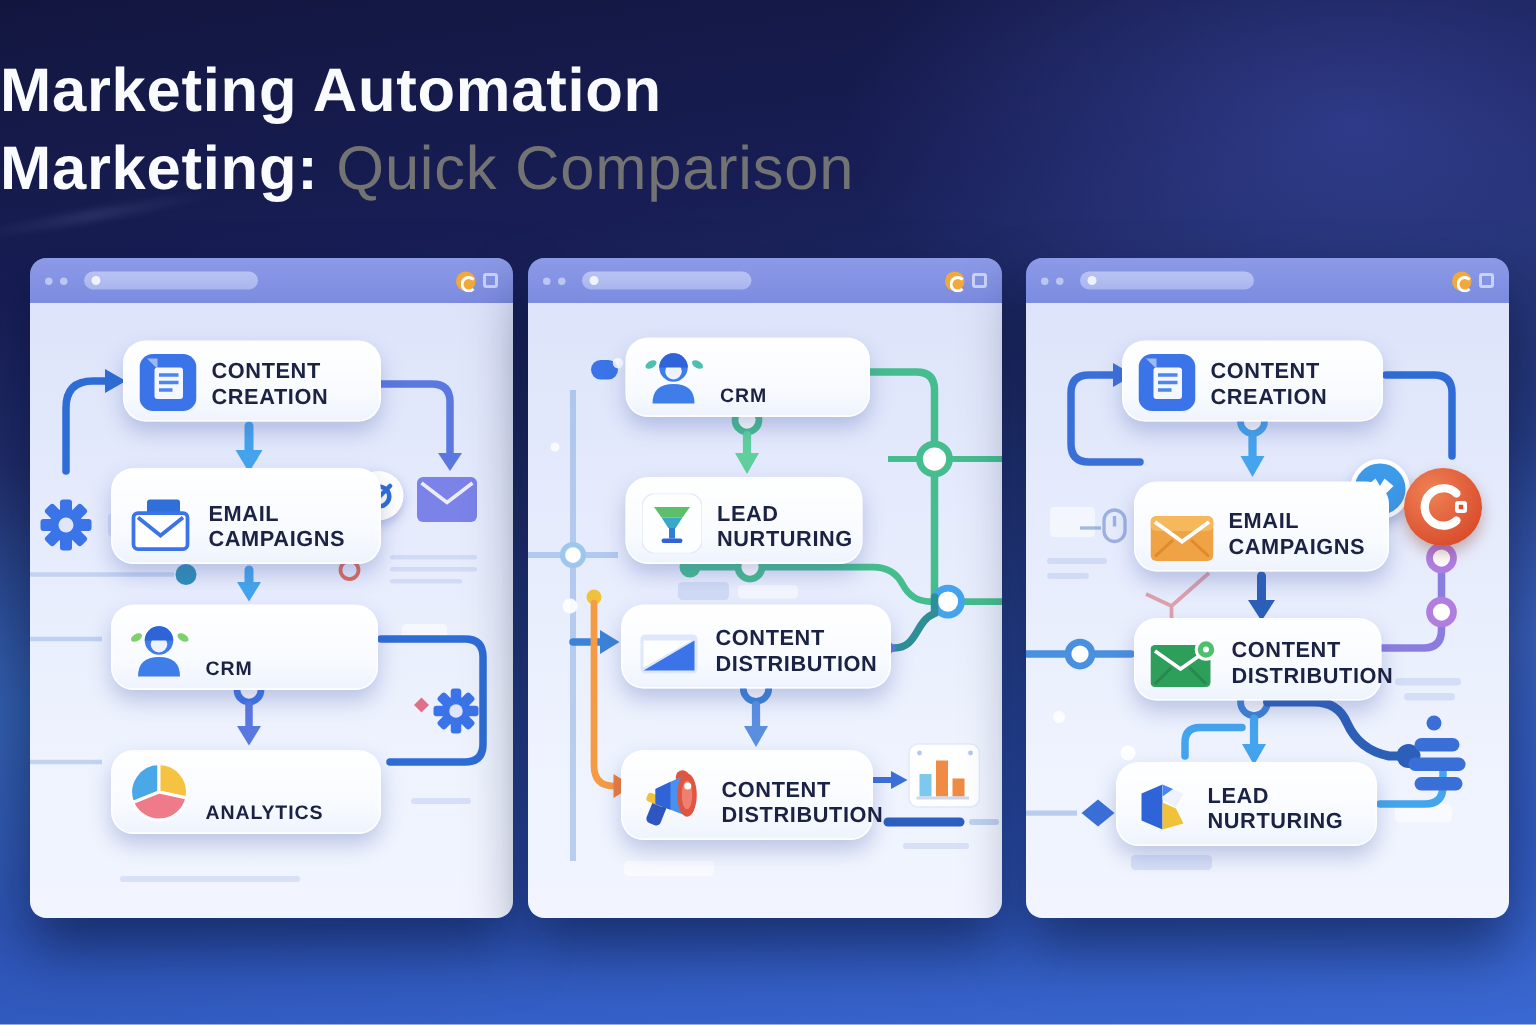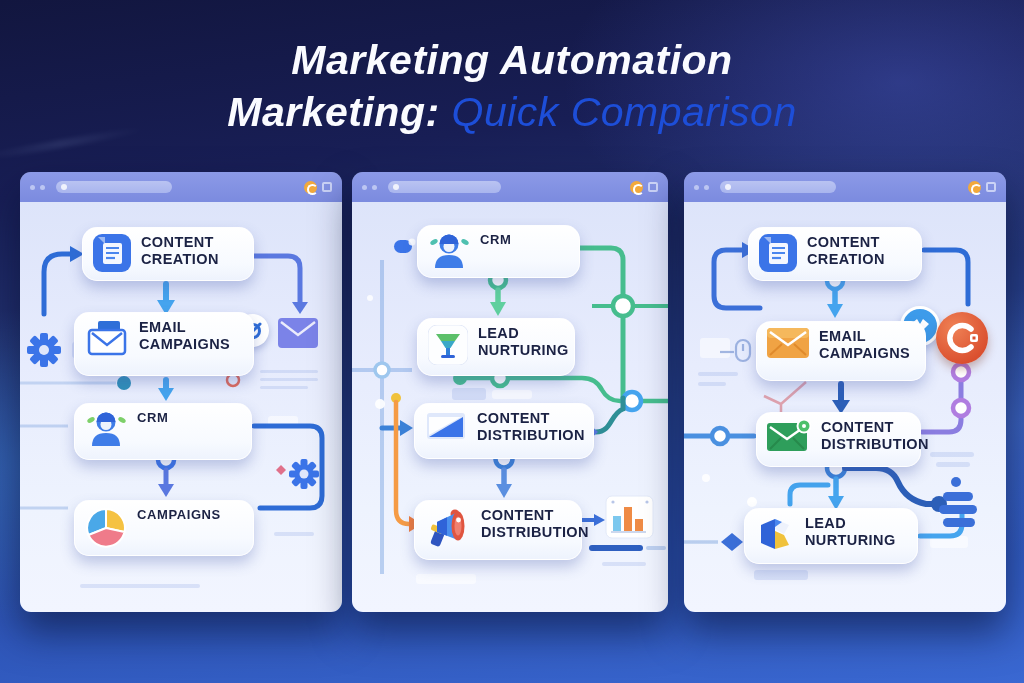"Marketing Automation" .title { font-style: italic -> none; text-align: center -> left }
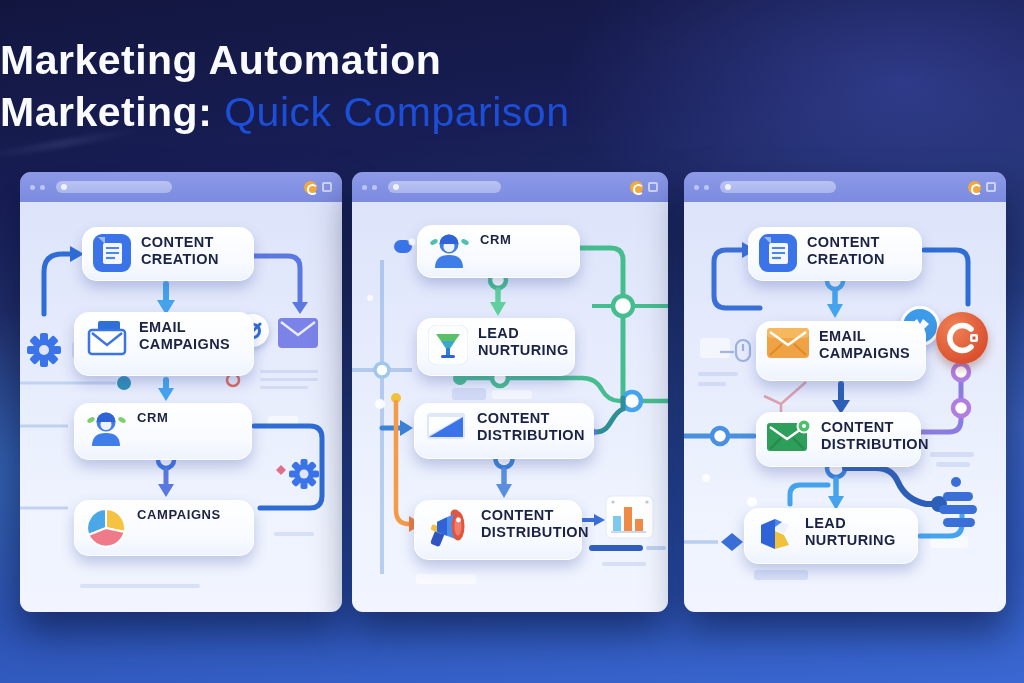"Quick Comparison" .title .l2 span.light { color: #1d4ed8 -> #737373 }
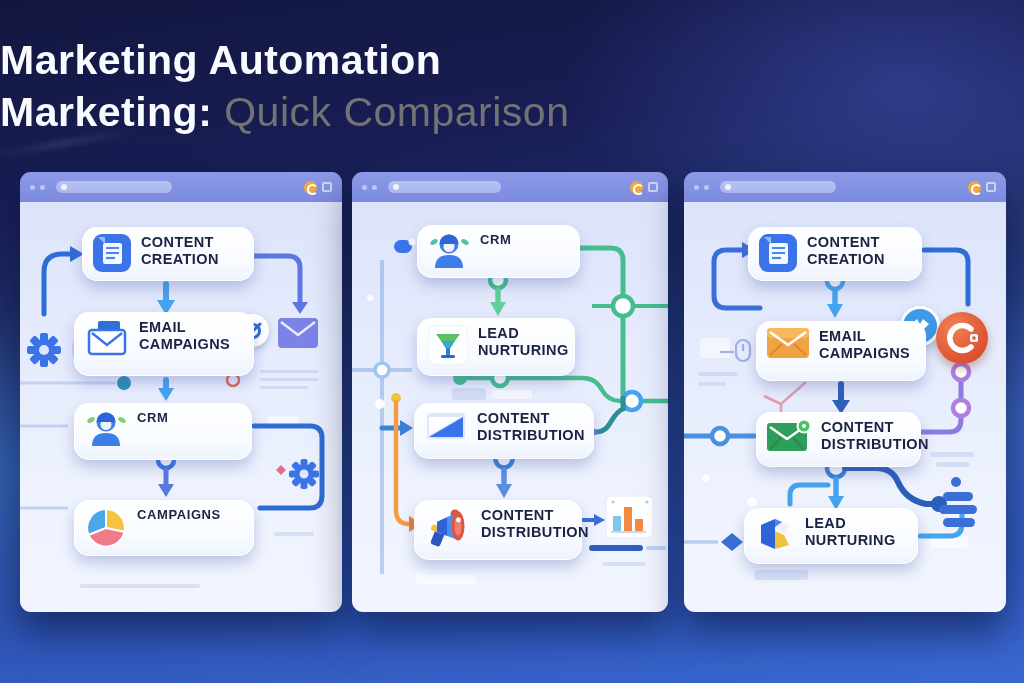"CONTENT CREATION" .step { align-items: flex-start -> flex-end }
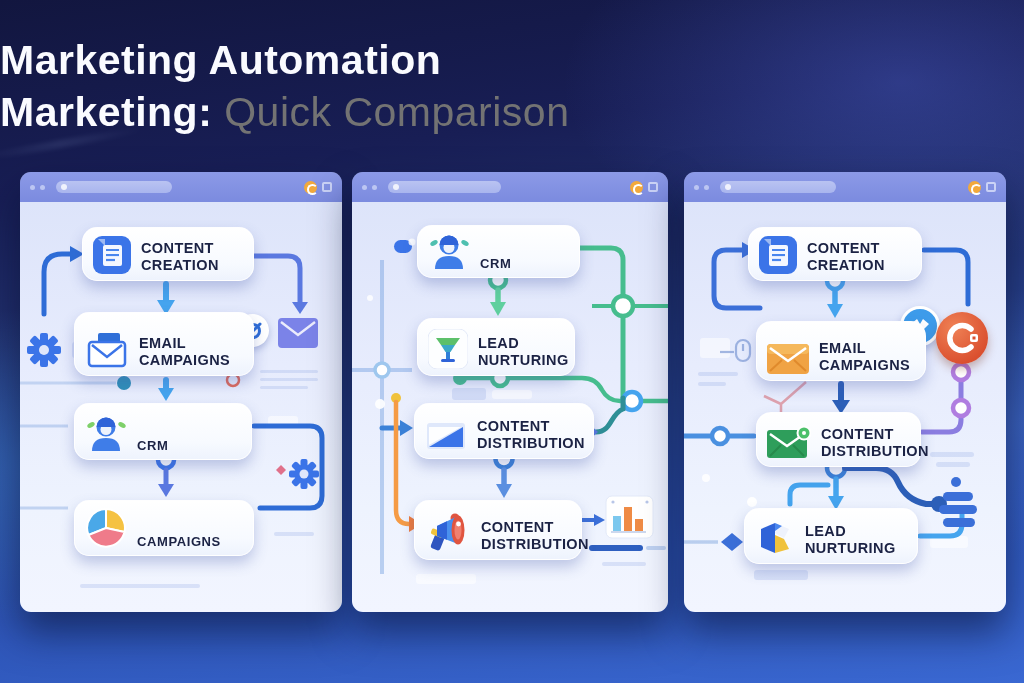"CAMPAIGNS" span.lab { text: CAMPAIGNS -> ANALYTICS }
